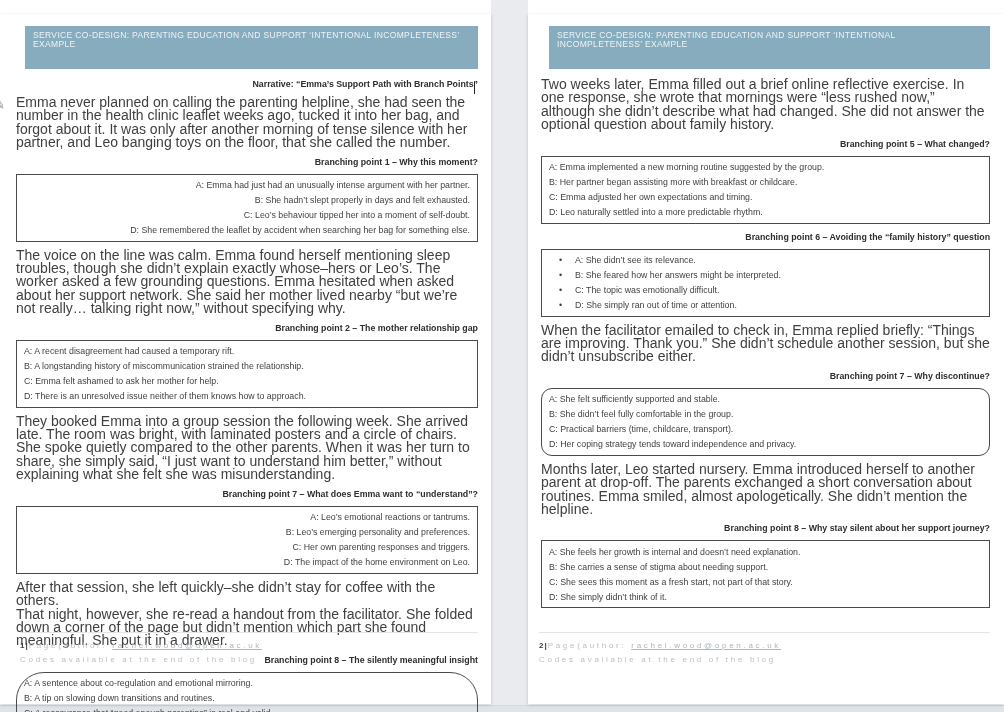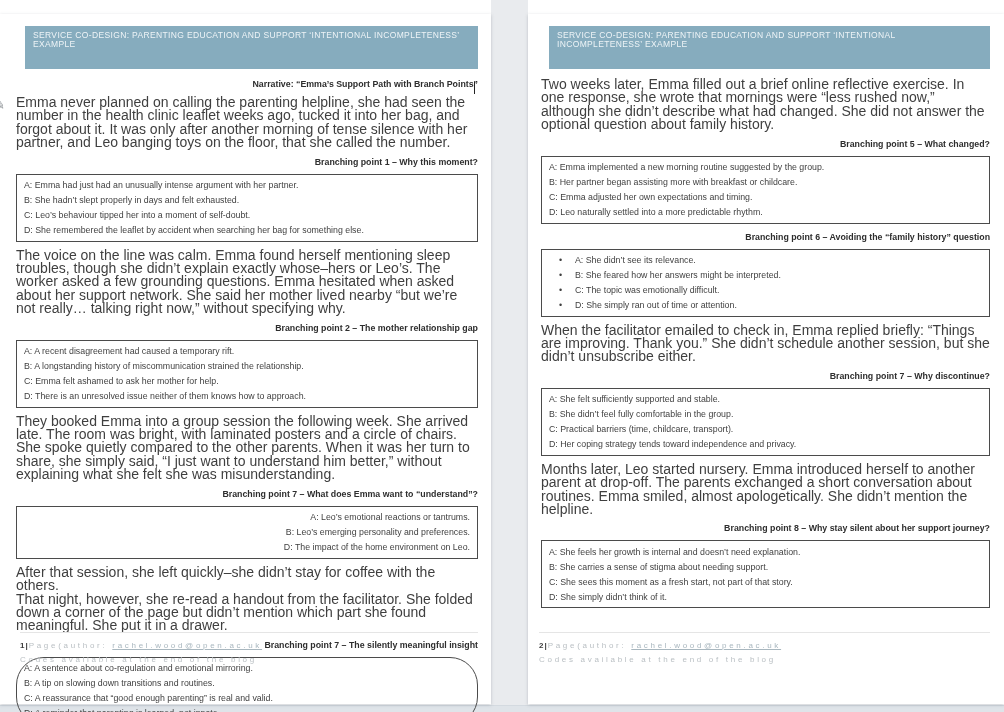"A: Emma had just had" div.optbox { text-align: none -> right }
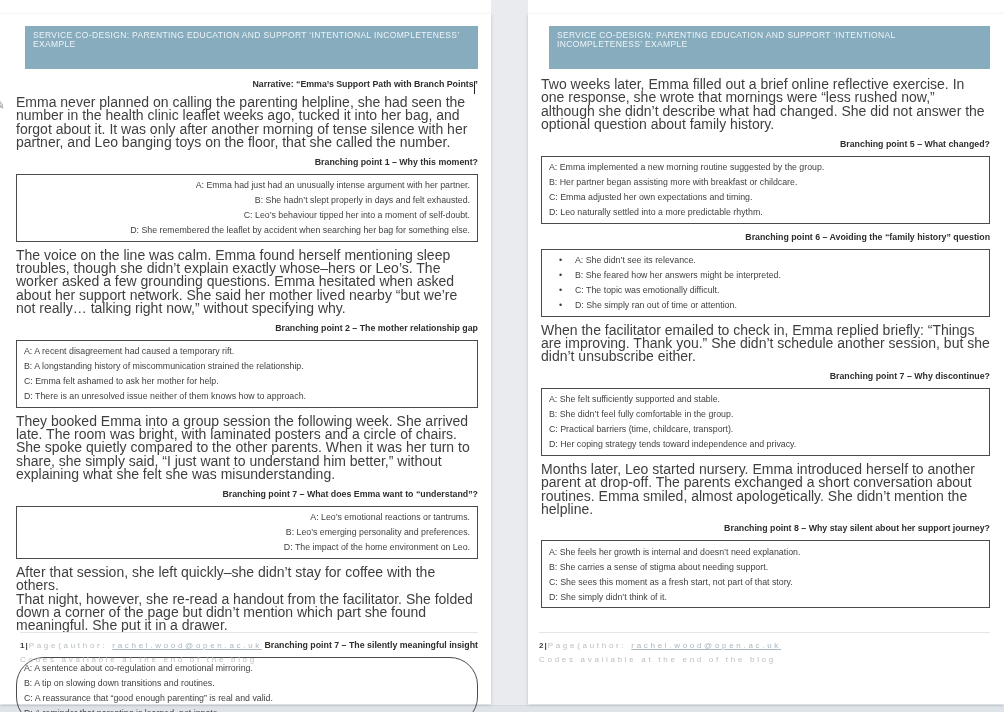"A: She felt sufficiently supported" div.optbox { border-radius: none -> 11px }
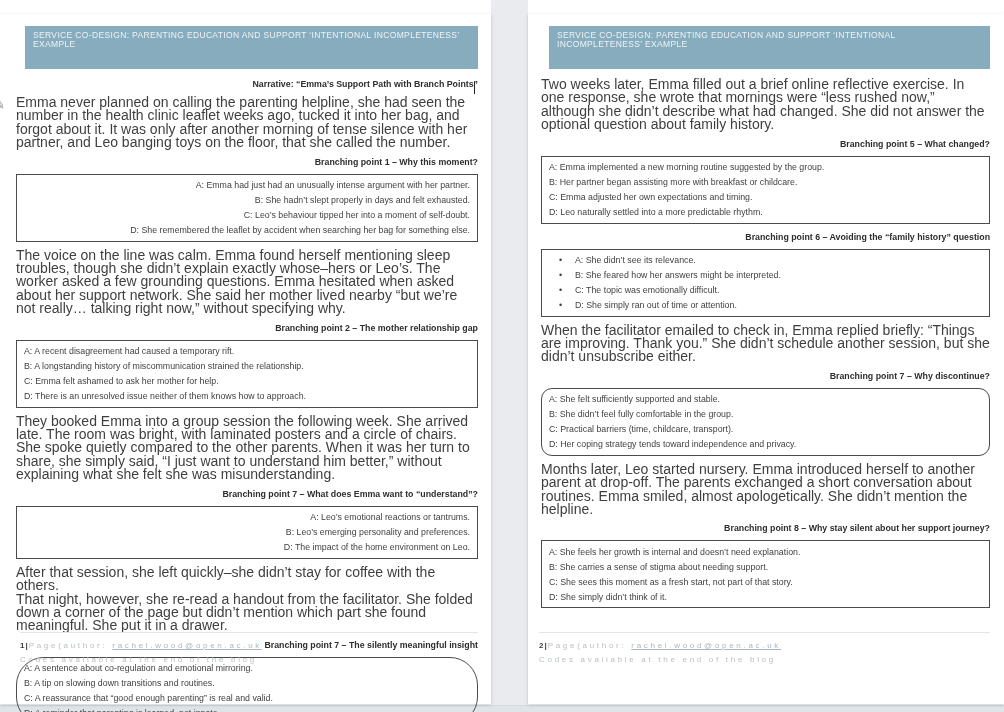"C: Her own parenting responses" div.opt { html: none -> <div>C: Her own parenting responses and triggers.</div> }
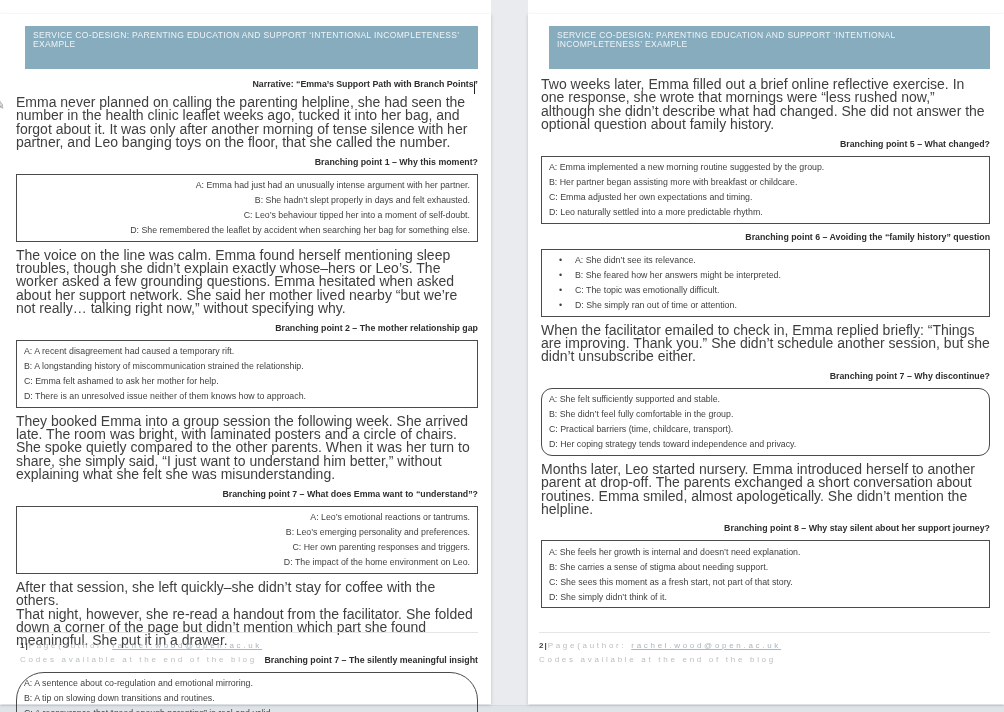"Branching point 7 – The" div.heading { text: 7 -> 8 }
